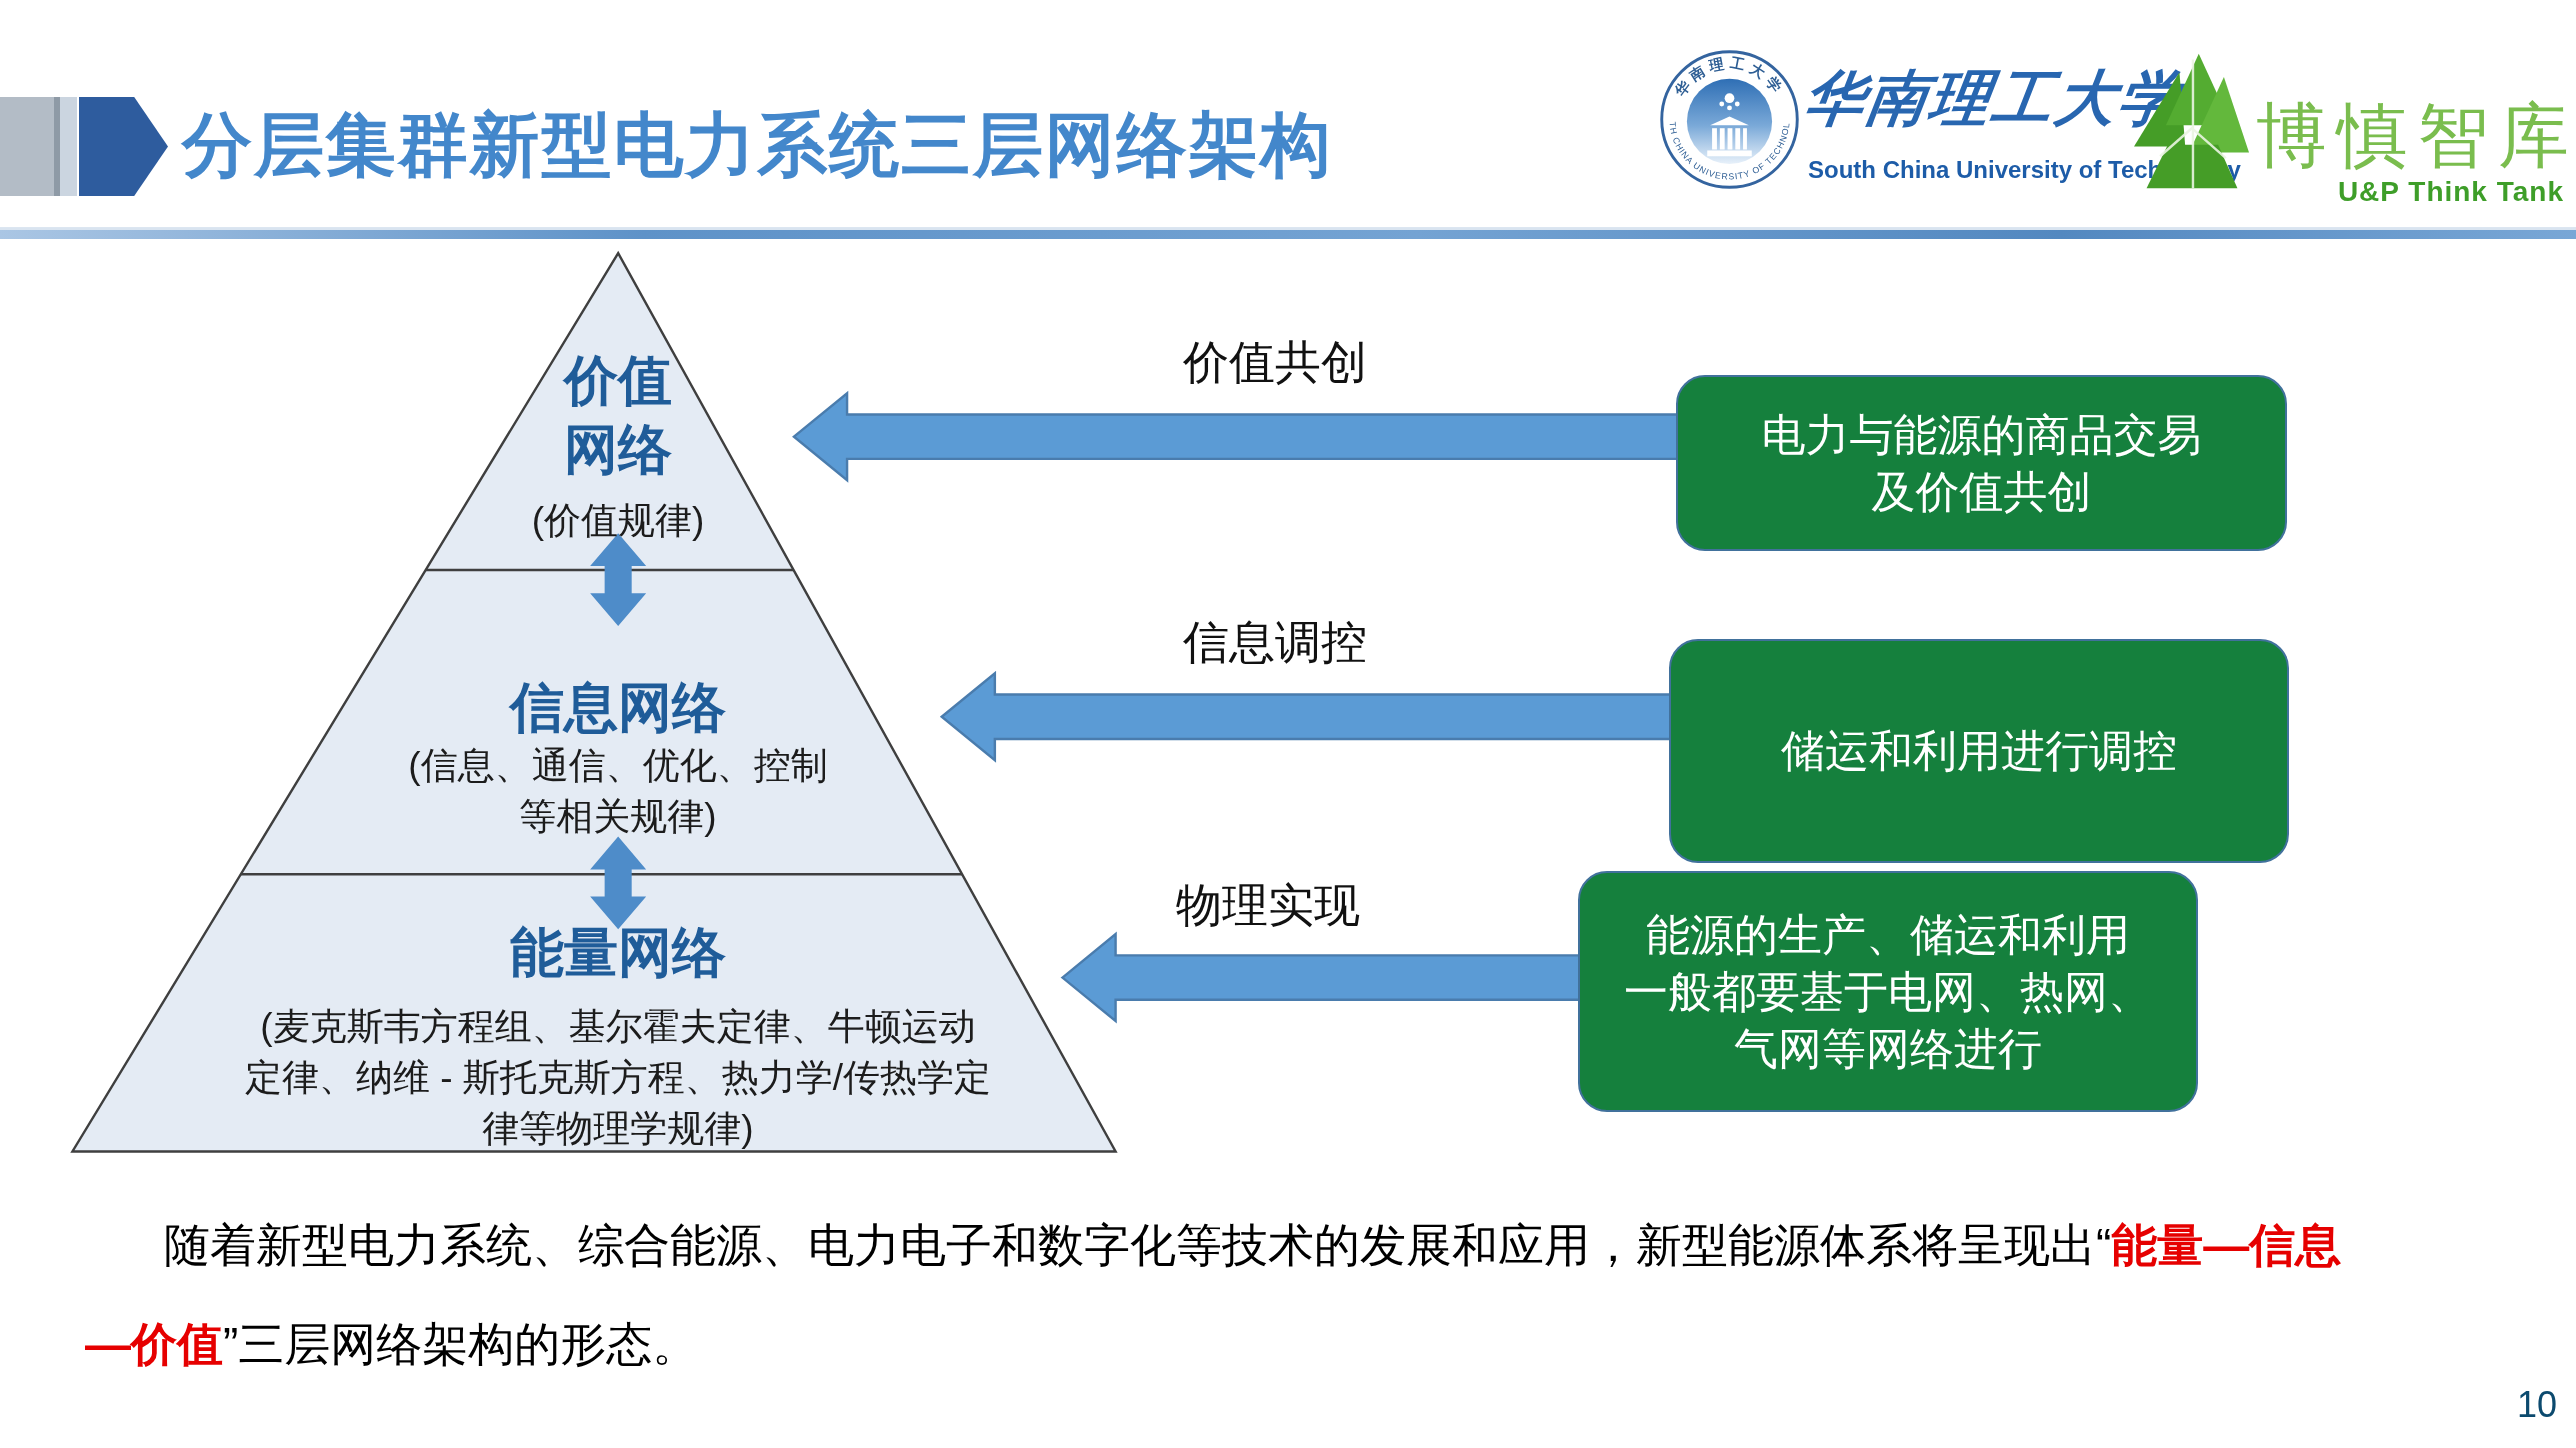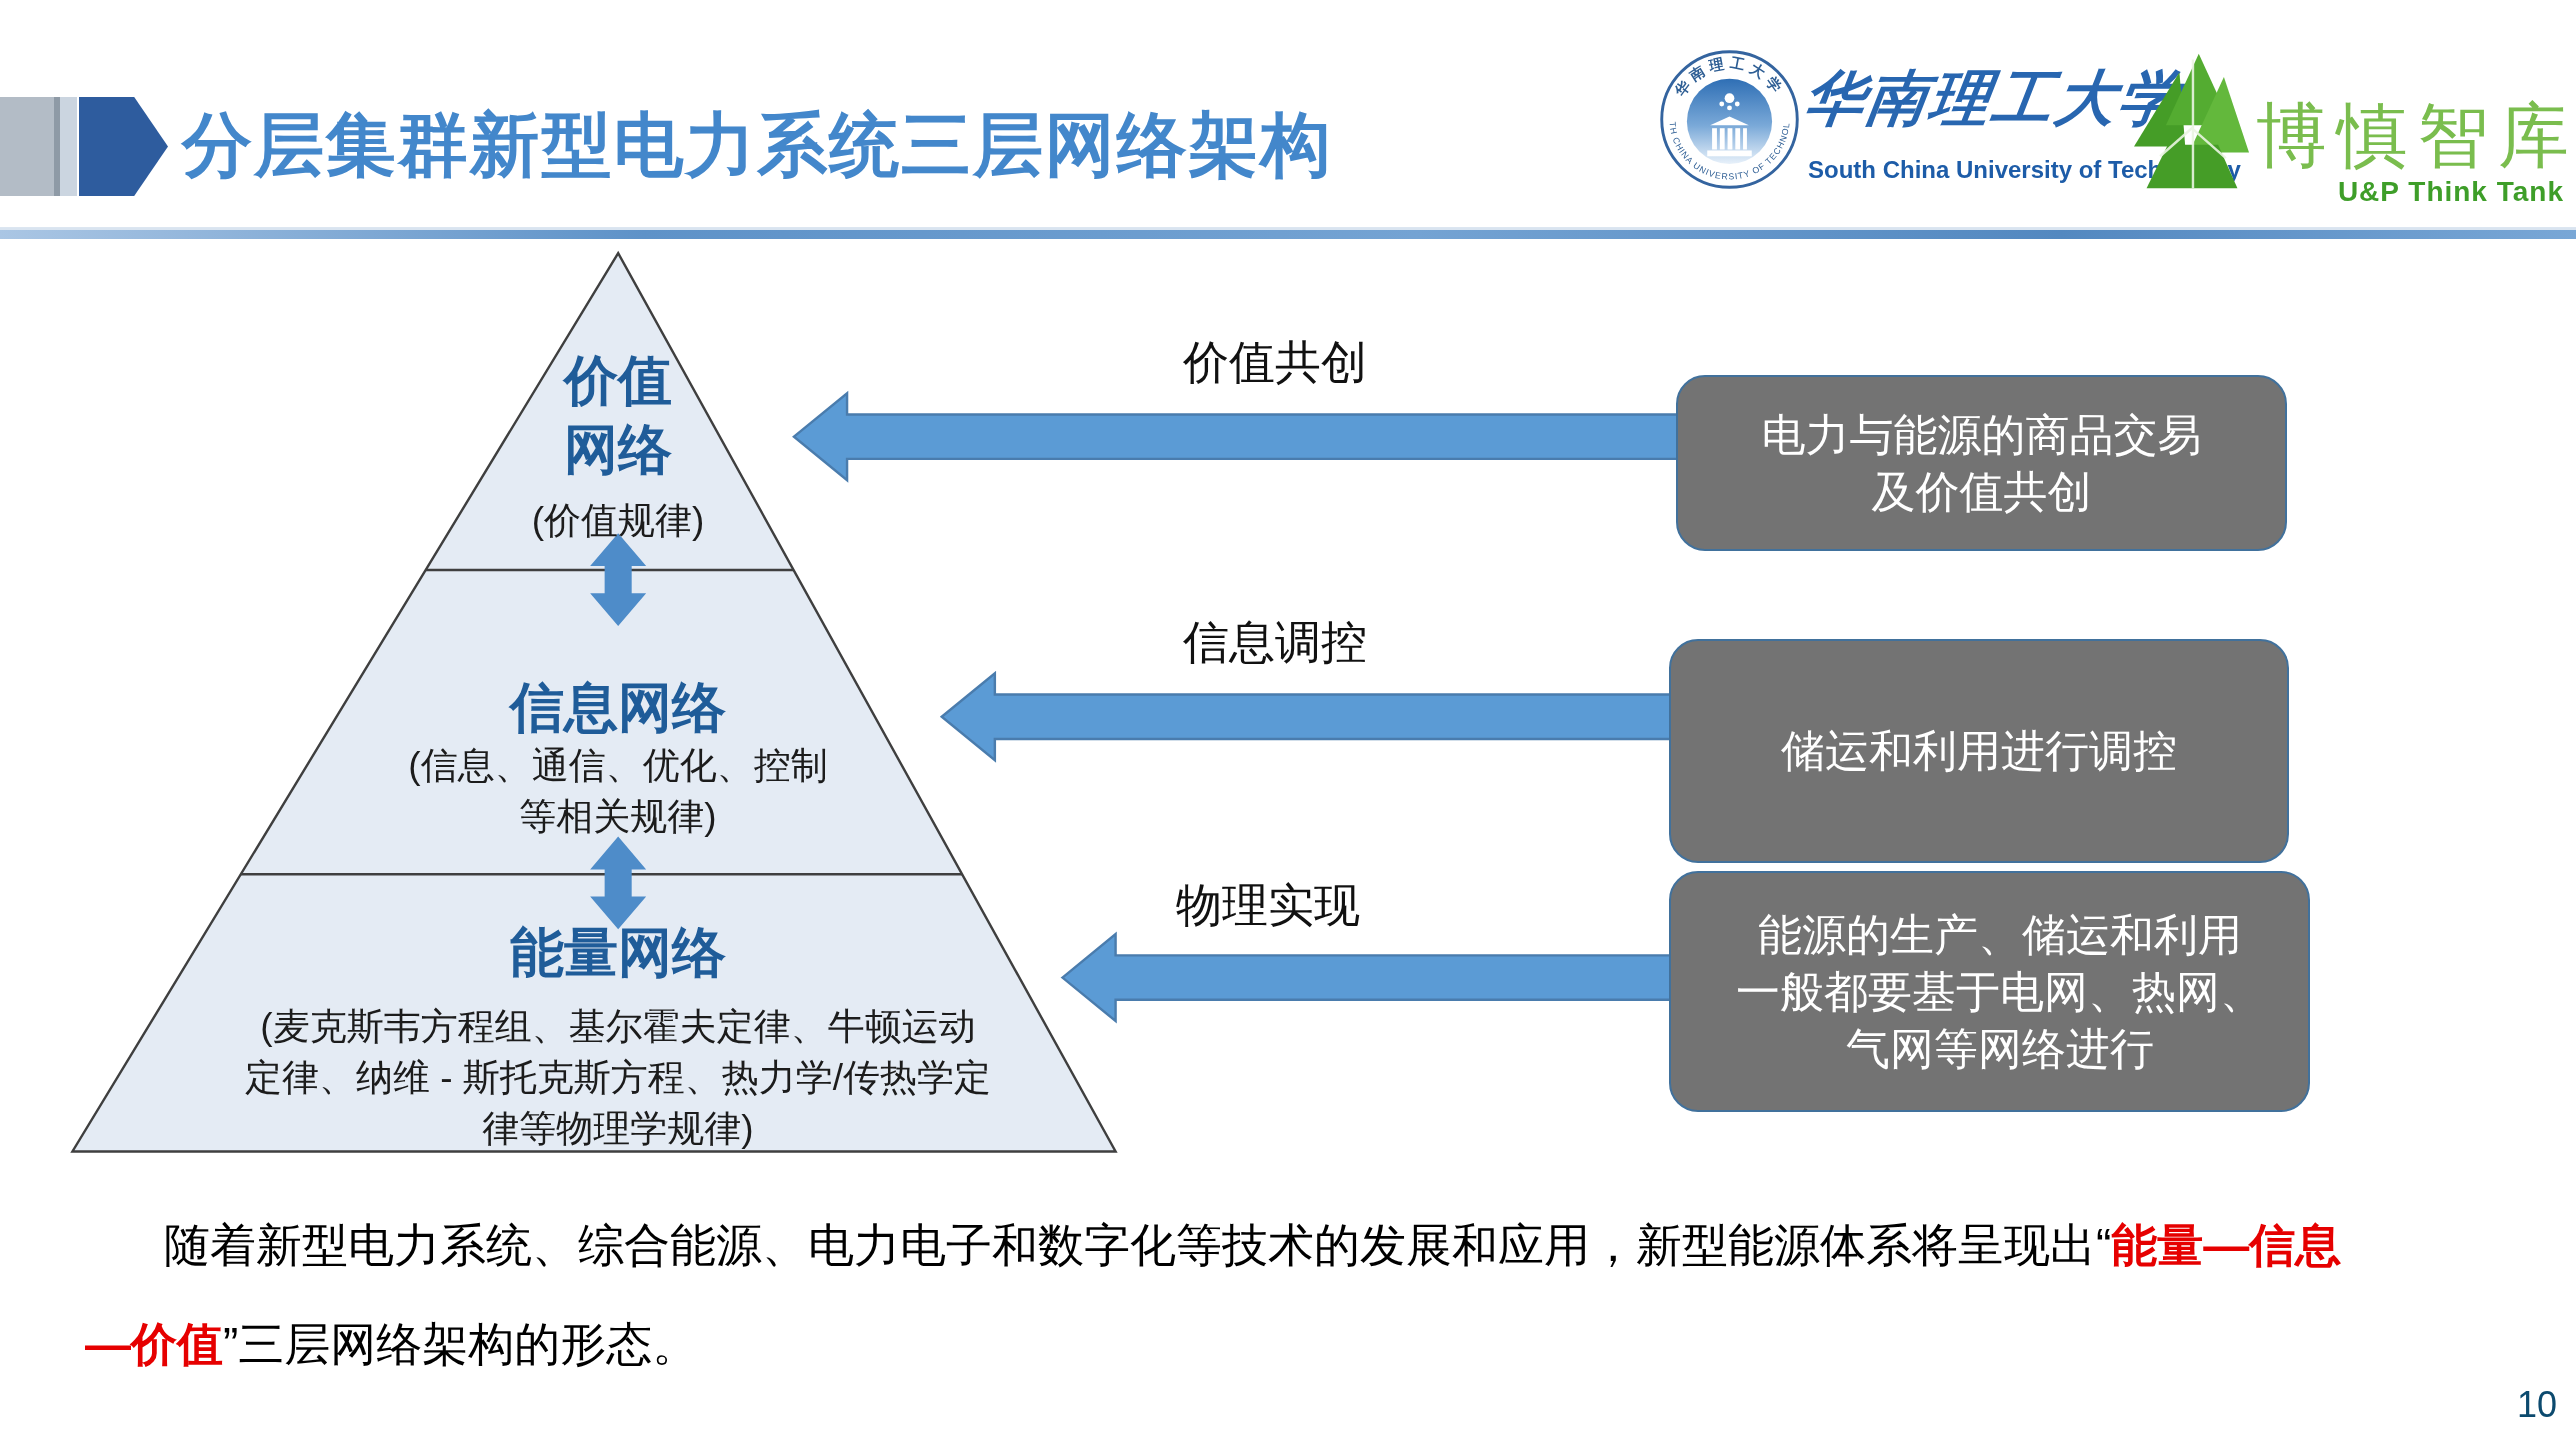"电力与能源的商品交易" .conn-box { background: #737373 -> #15803d }
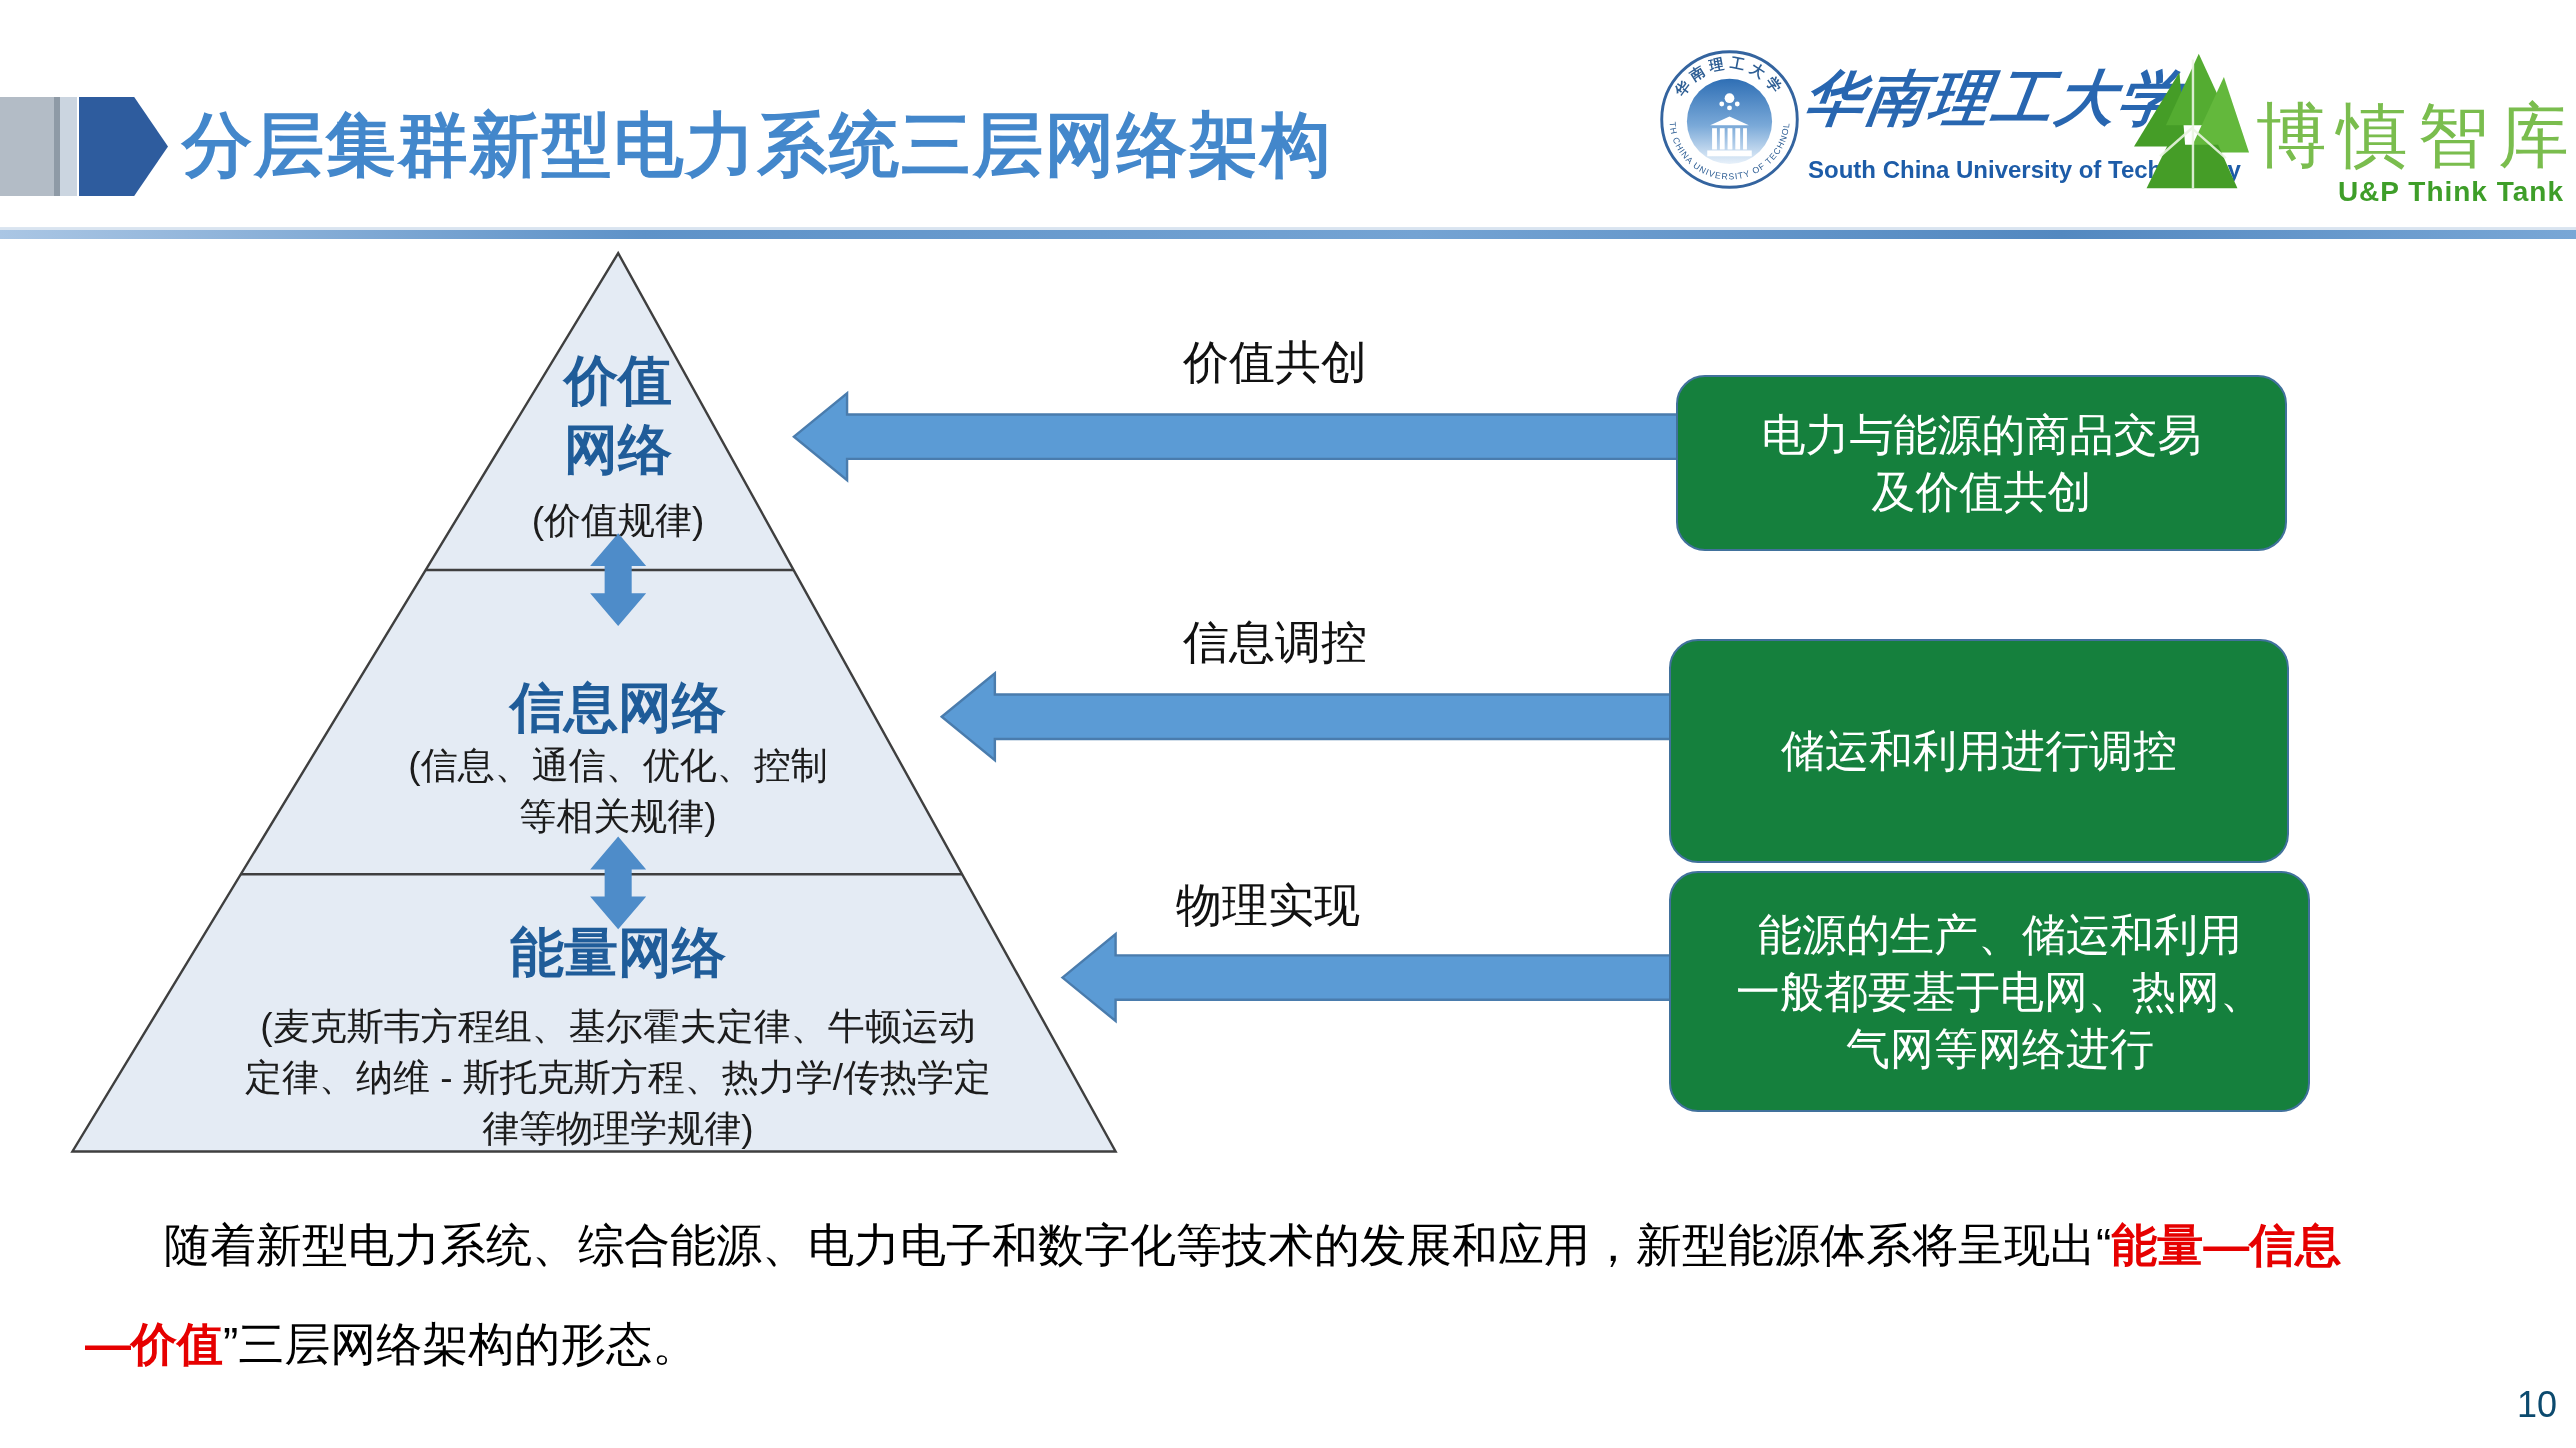"能源的生产、储运和利用" div.conn-box { left: 1669px -> 1578px; padding-left: 21px -> none }
